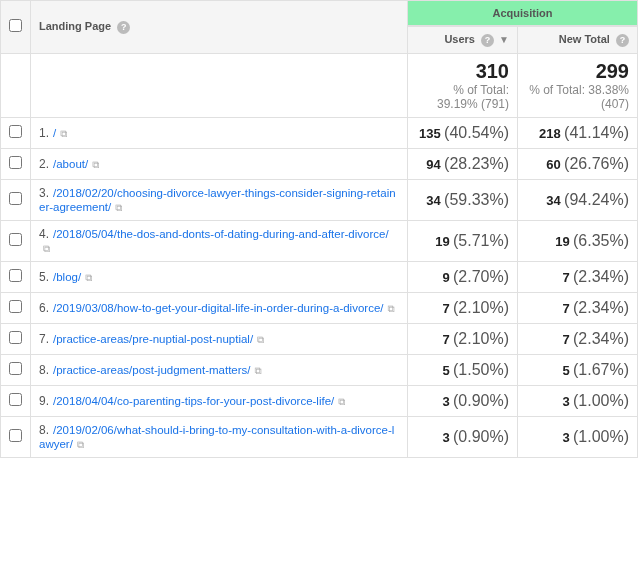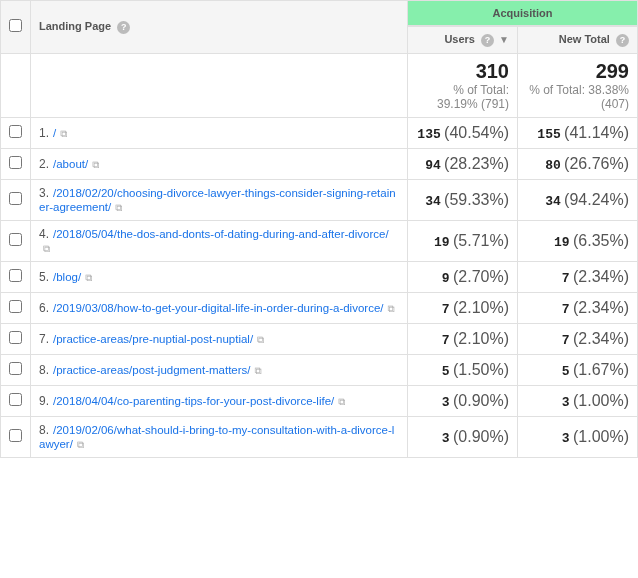"135" .data-num { font-family: Liberation Mono, monospace -> none }
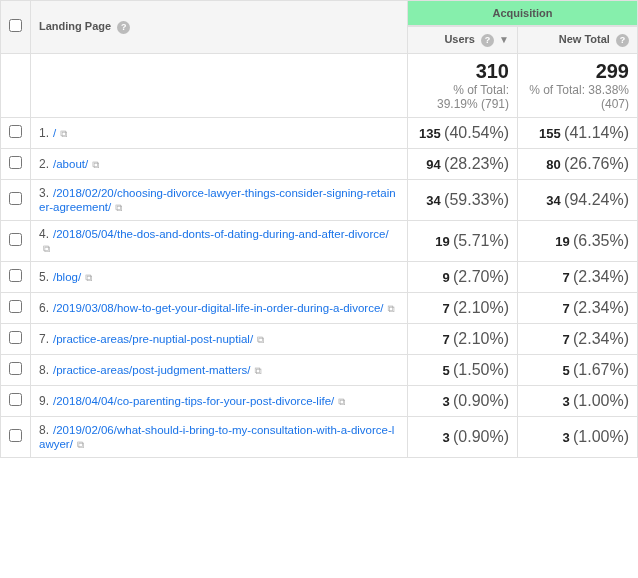"155" span.data-num { text: 155 -> 218 }
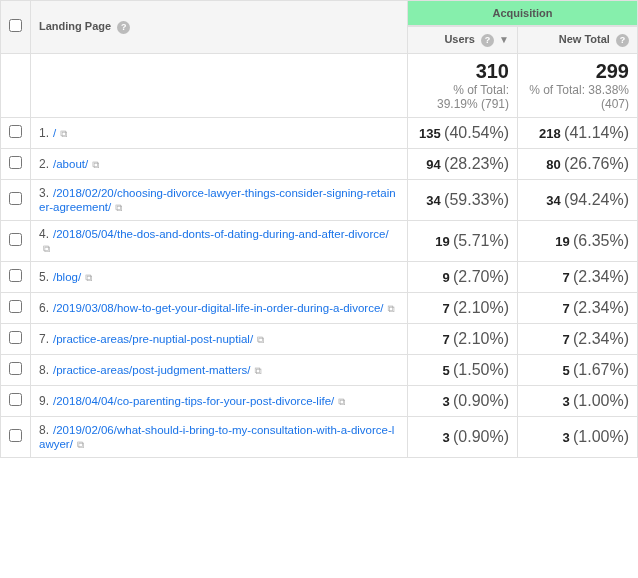"80" span.data-num { text: 80 -> 60 }
